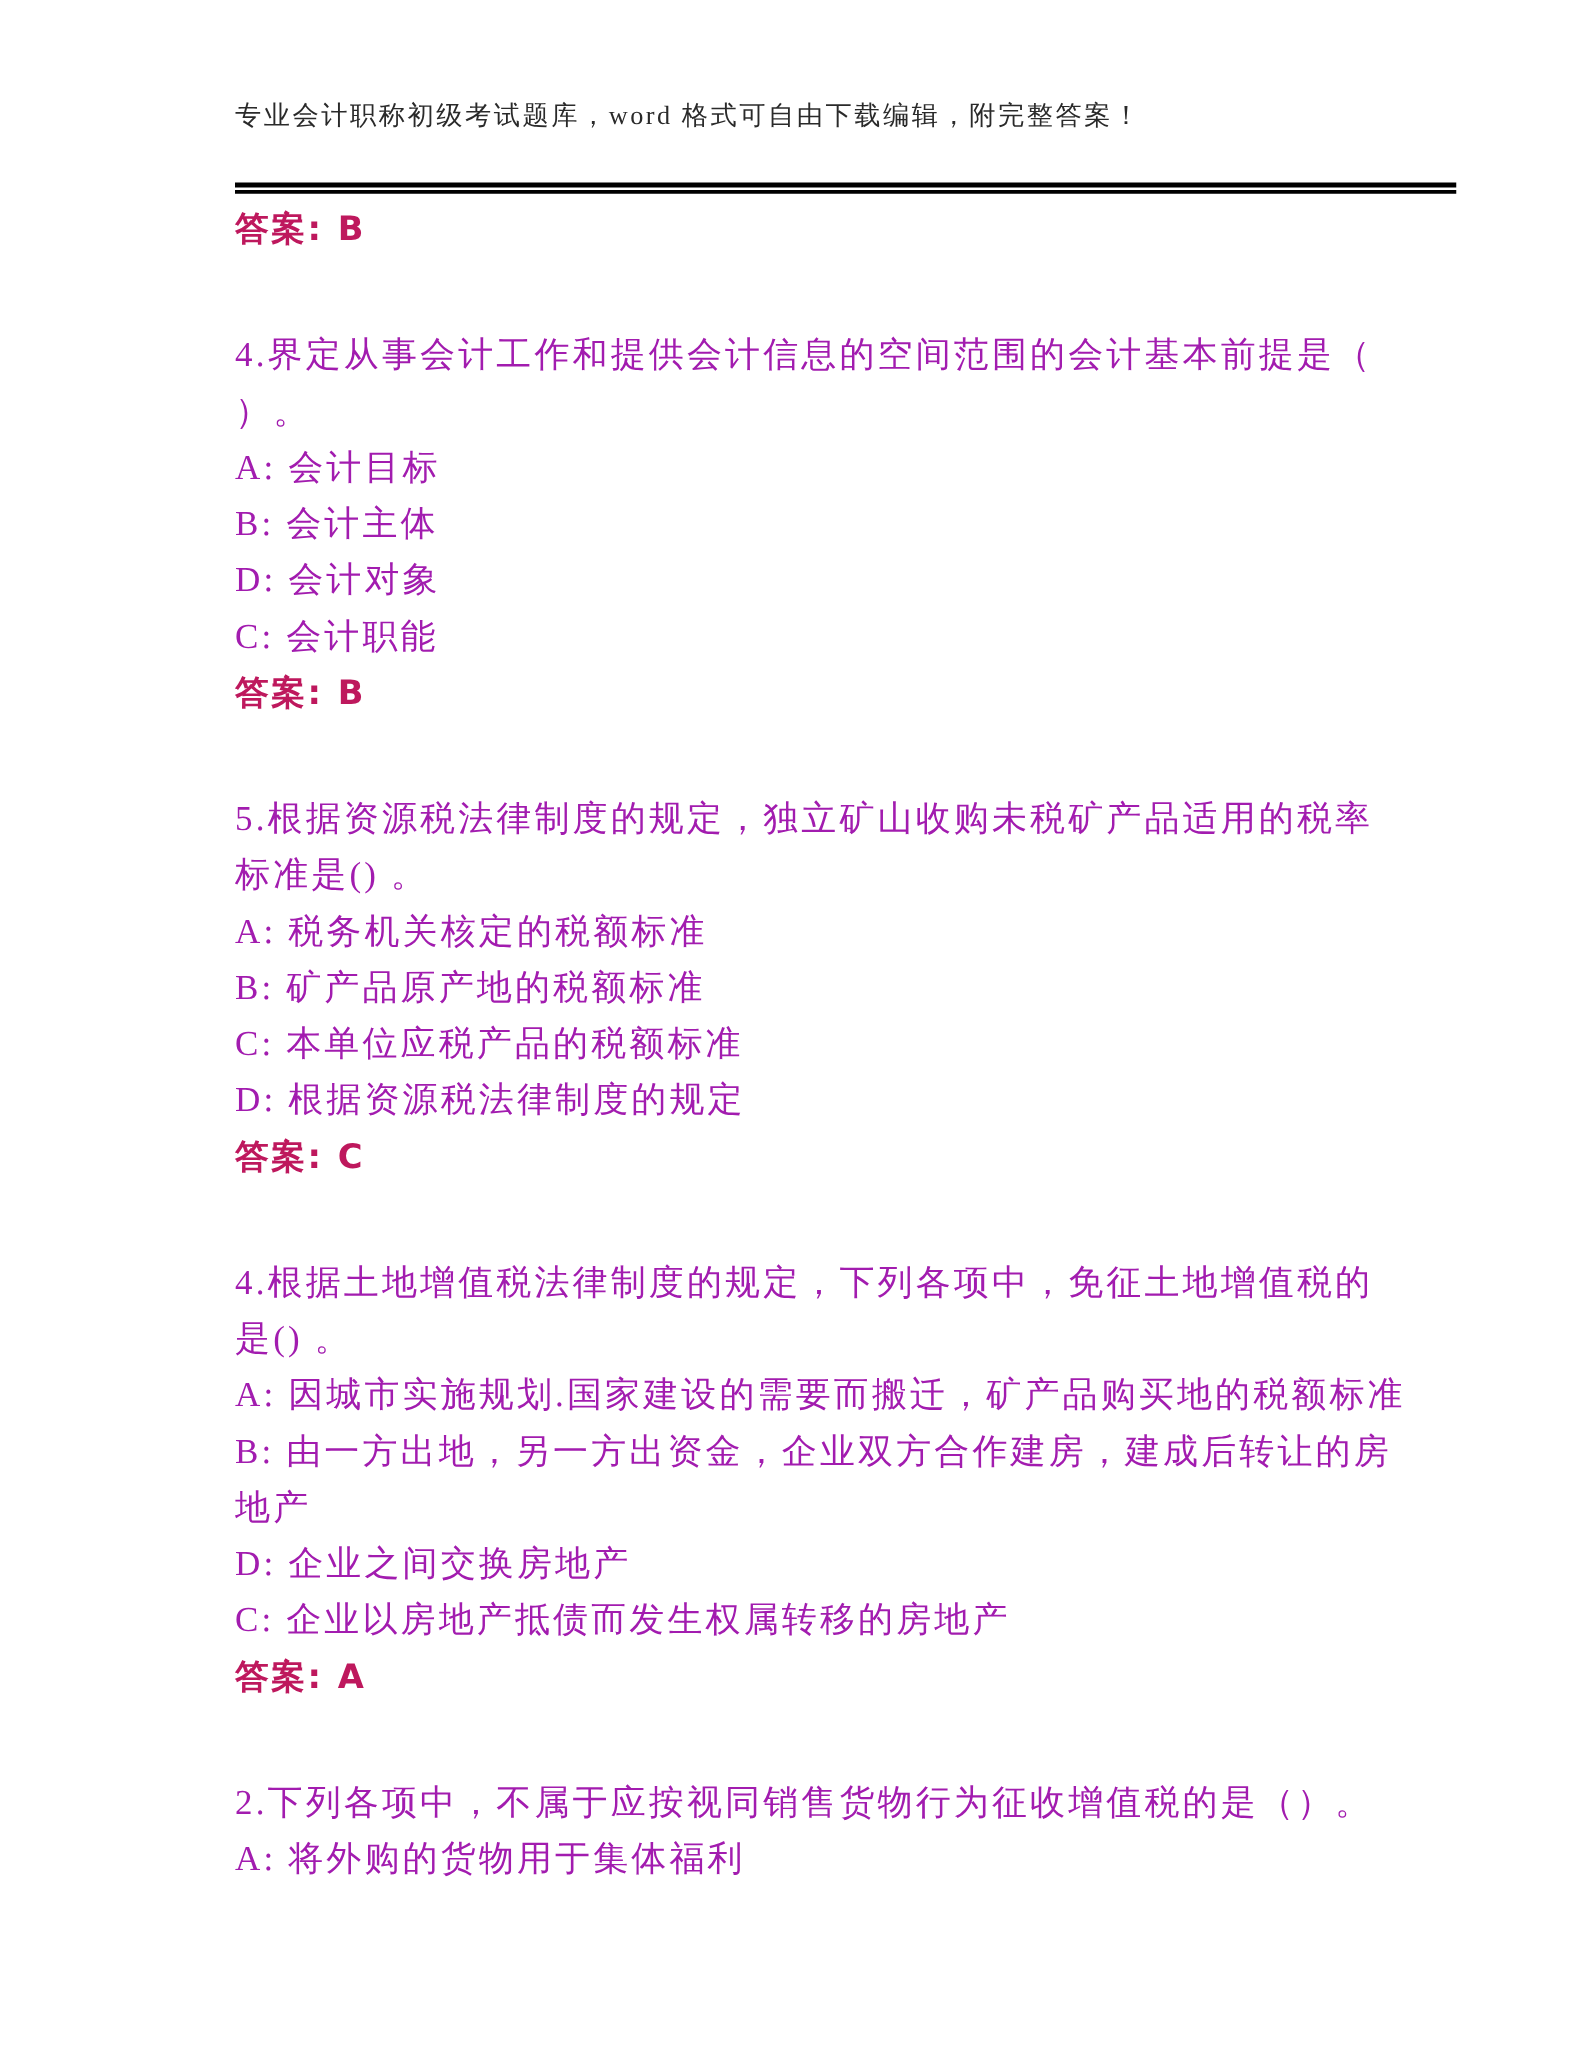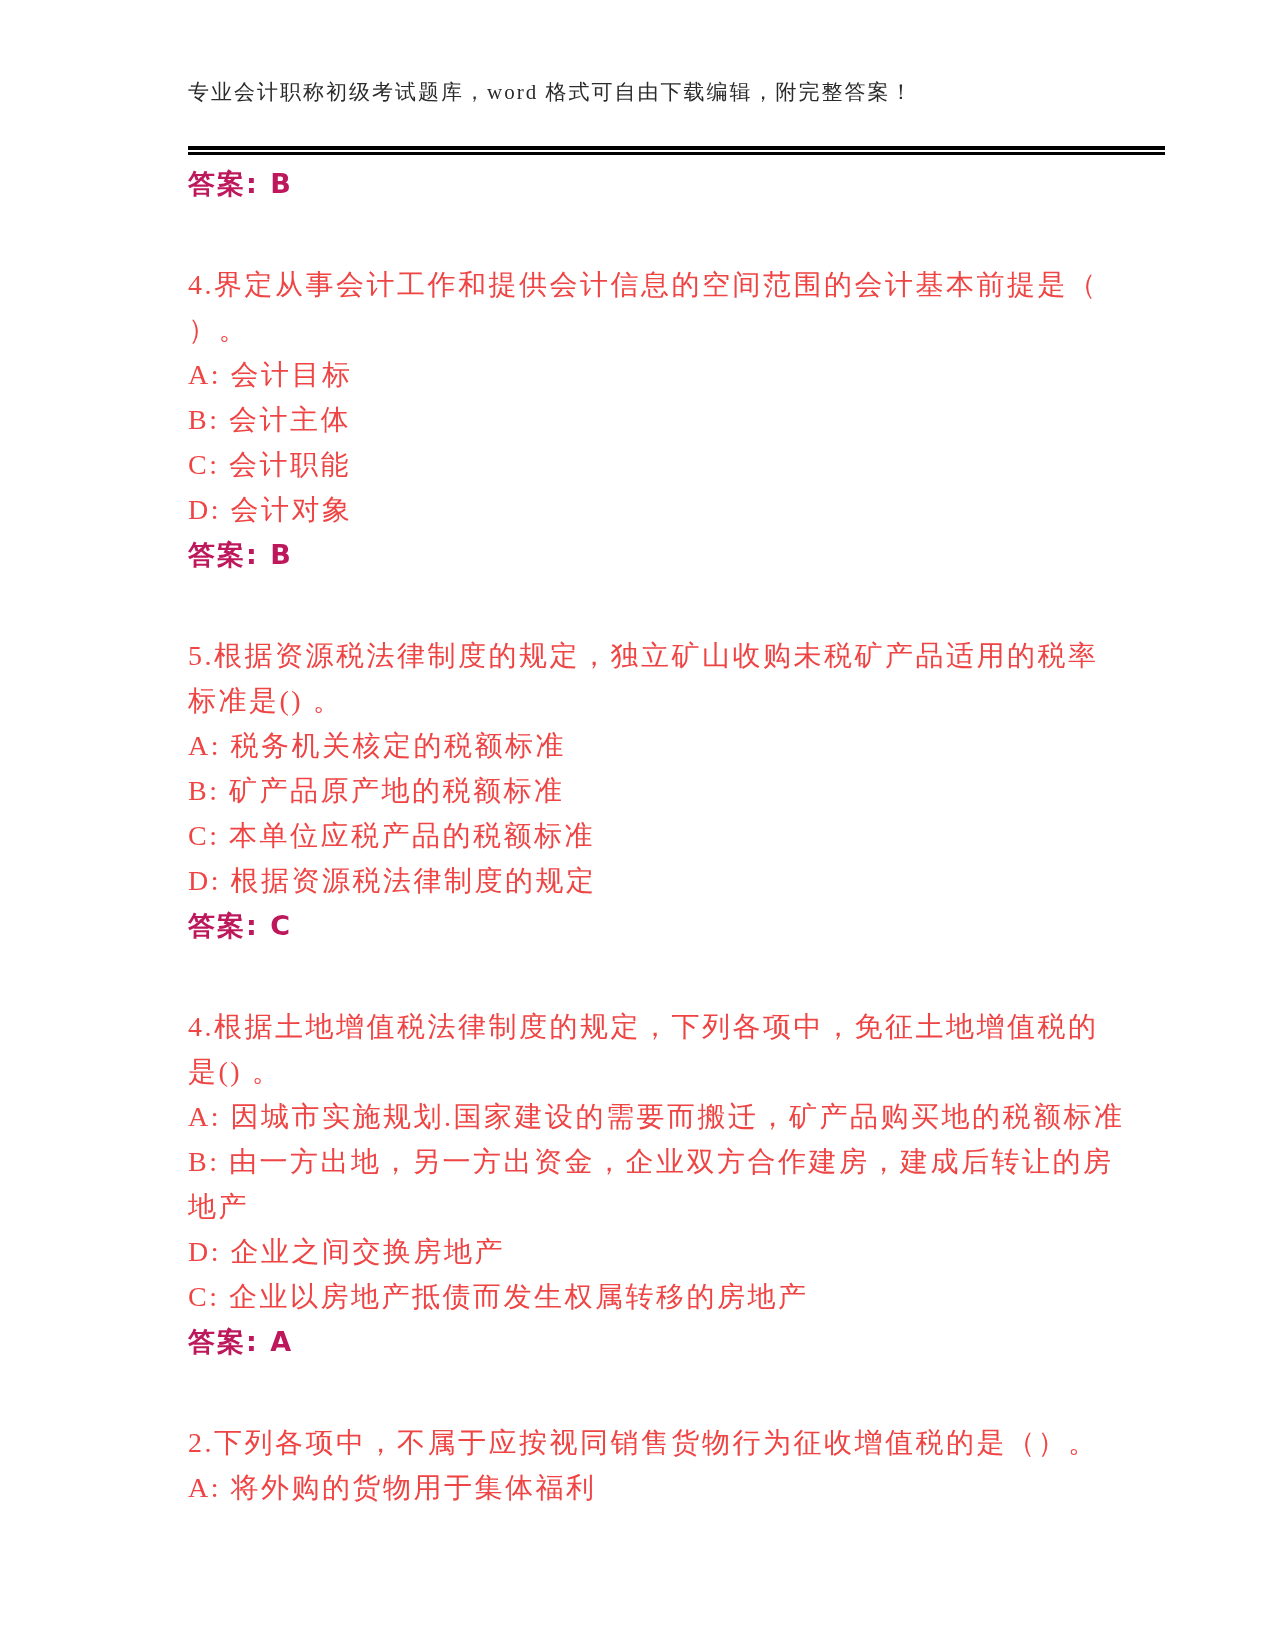"4.界定从事会计工作和提供会计信息的空间范围的会计基本前提是（" .line { color: #ef4444 -> #a21caf }
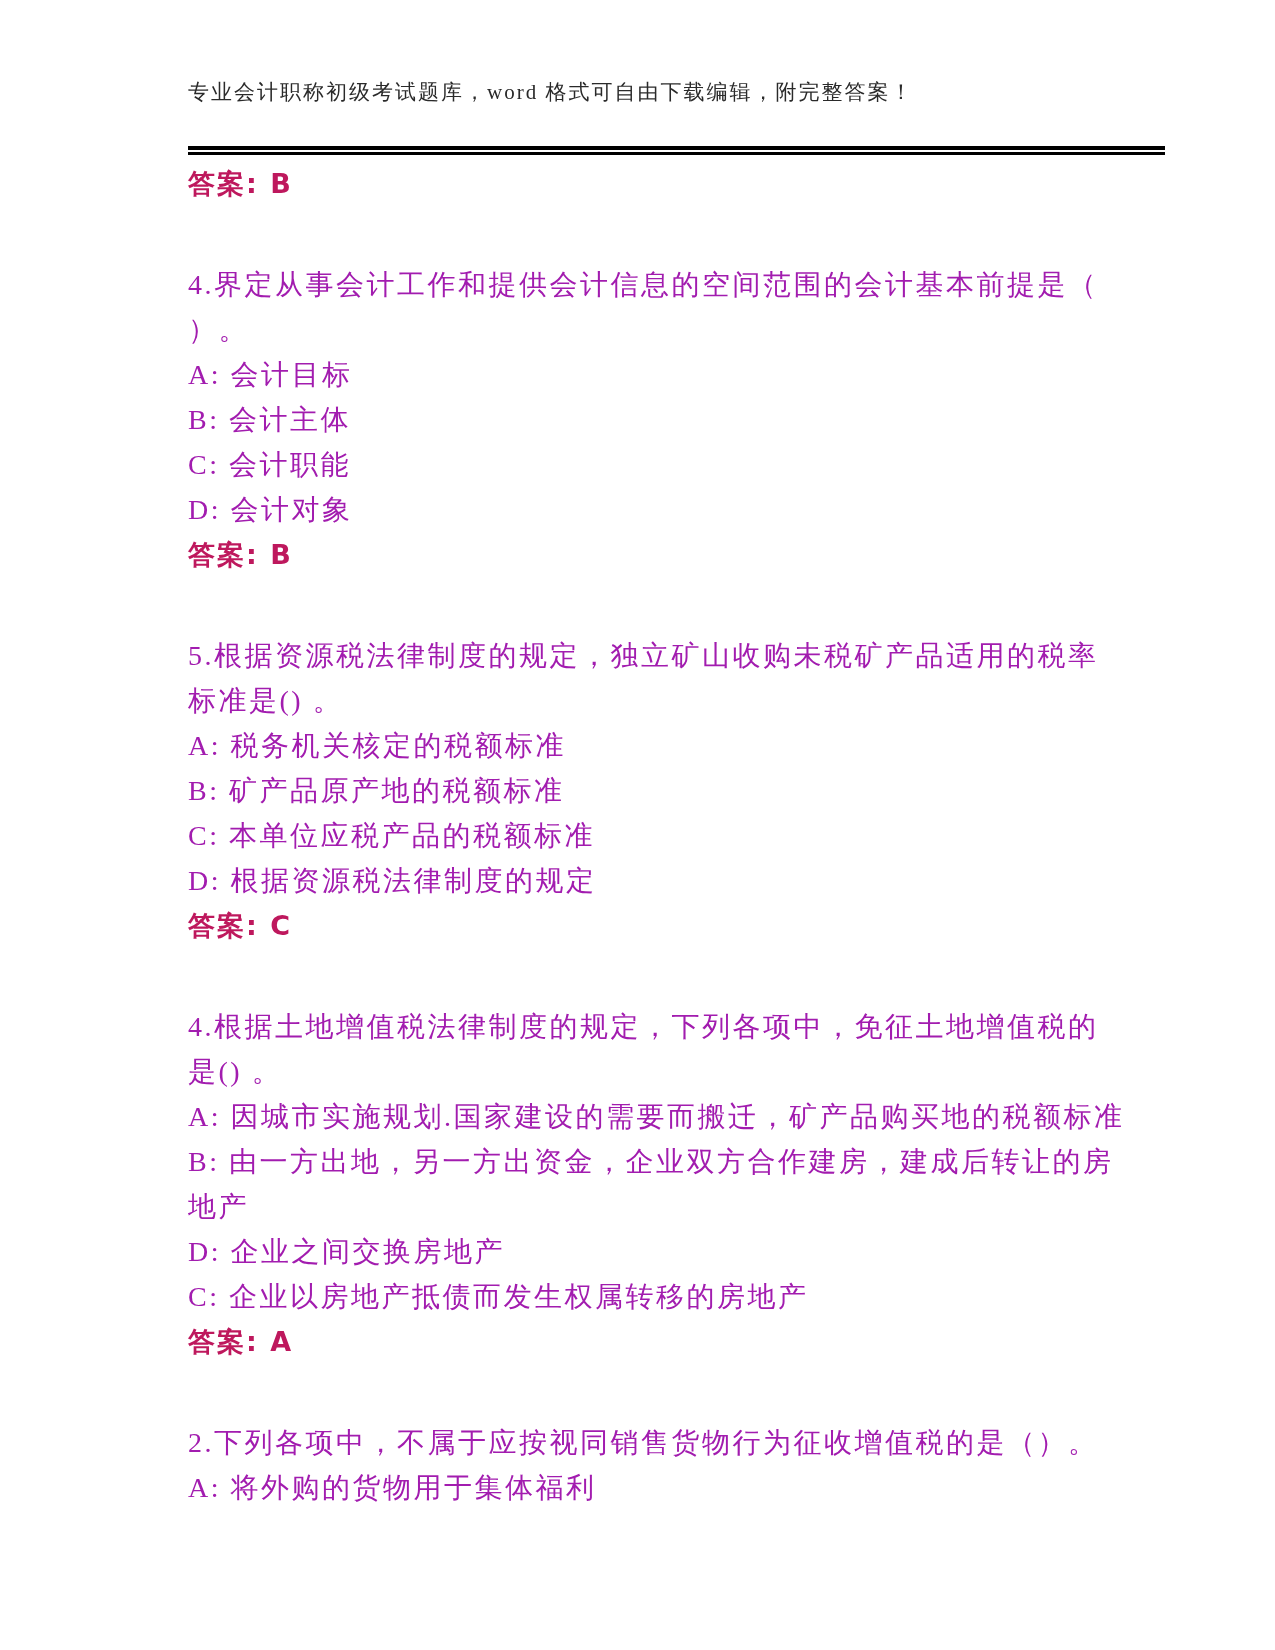"C: 会计职能" div.line { order: before "D: 会计对象" -> after "D: 会计对象" }
